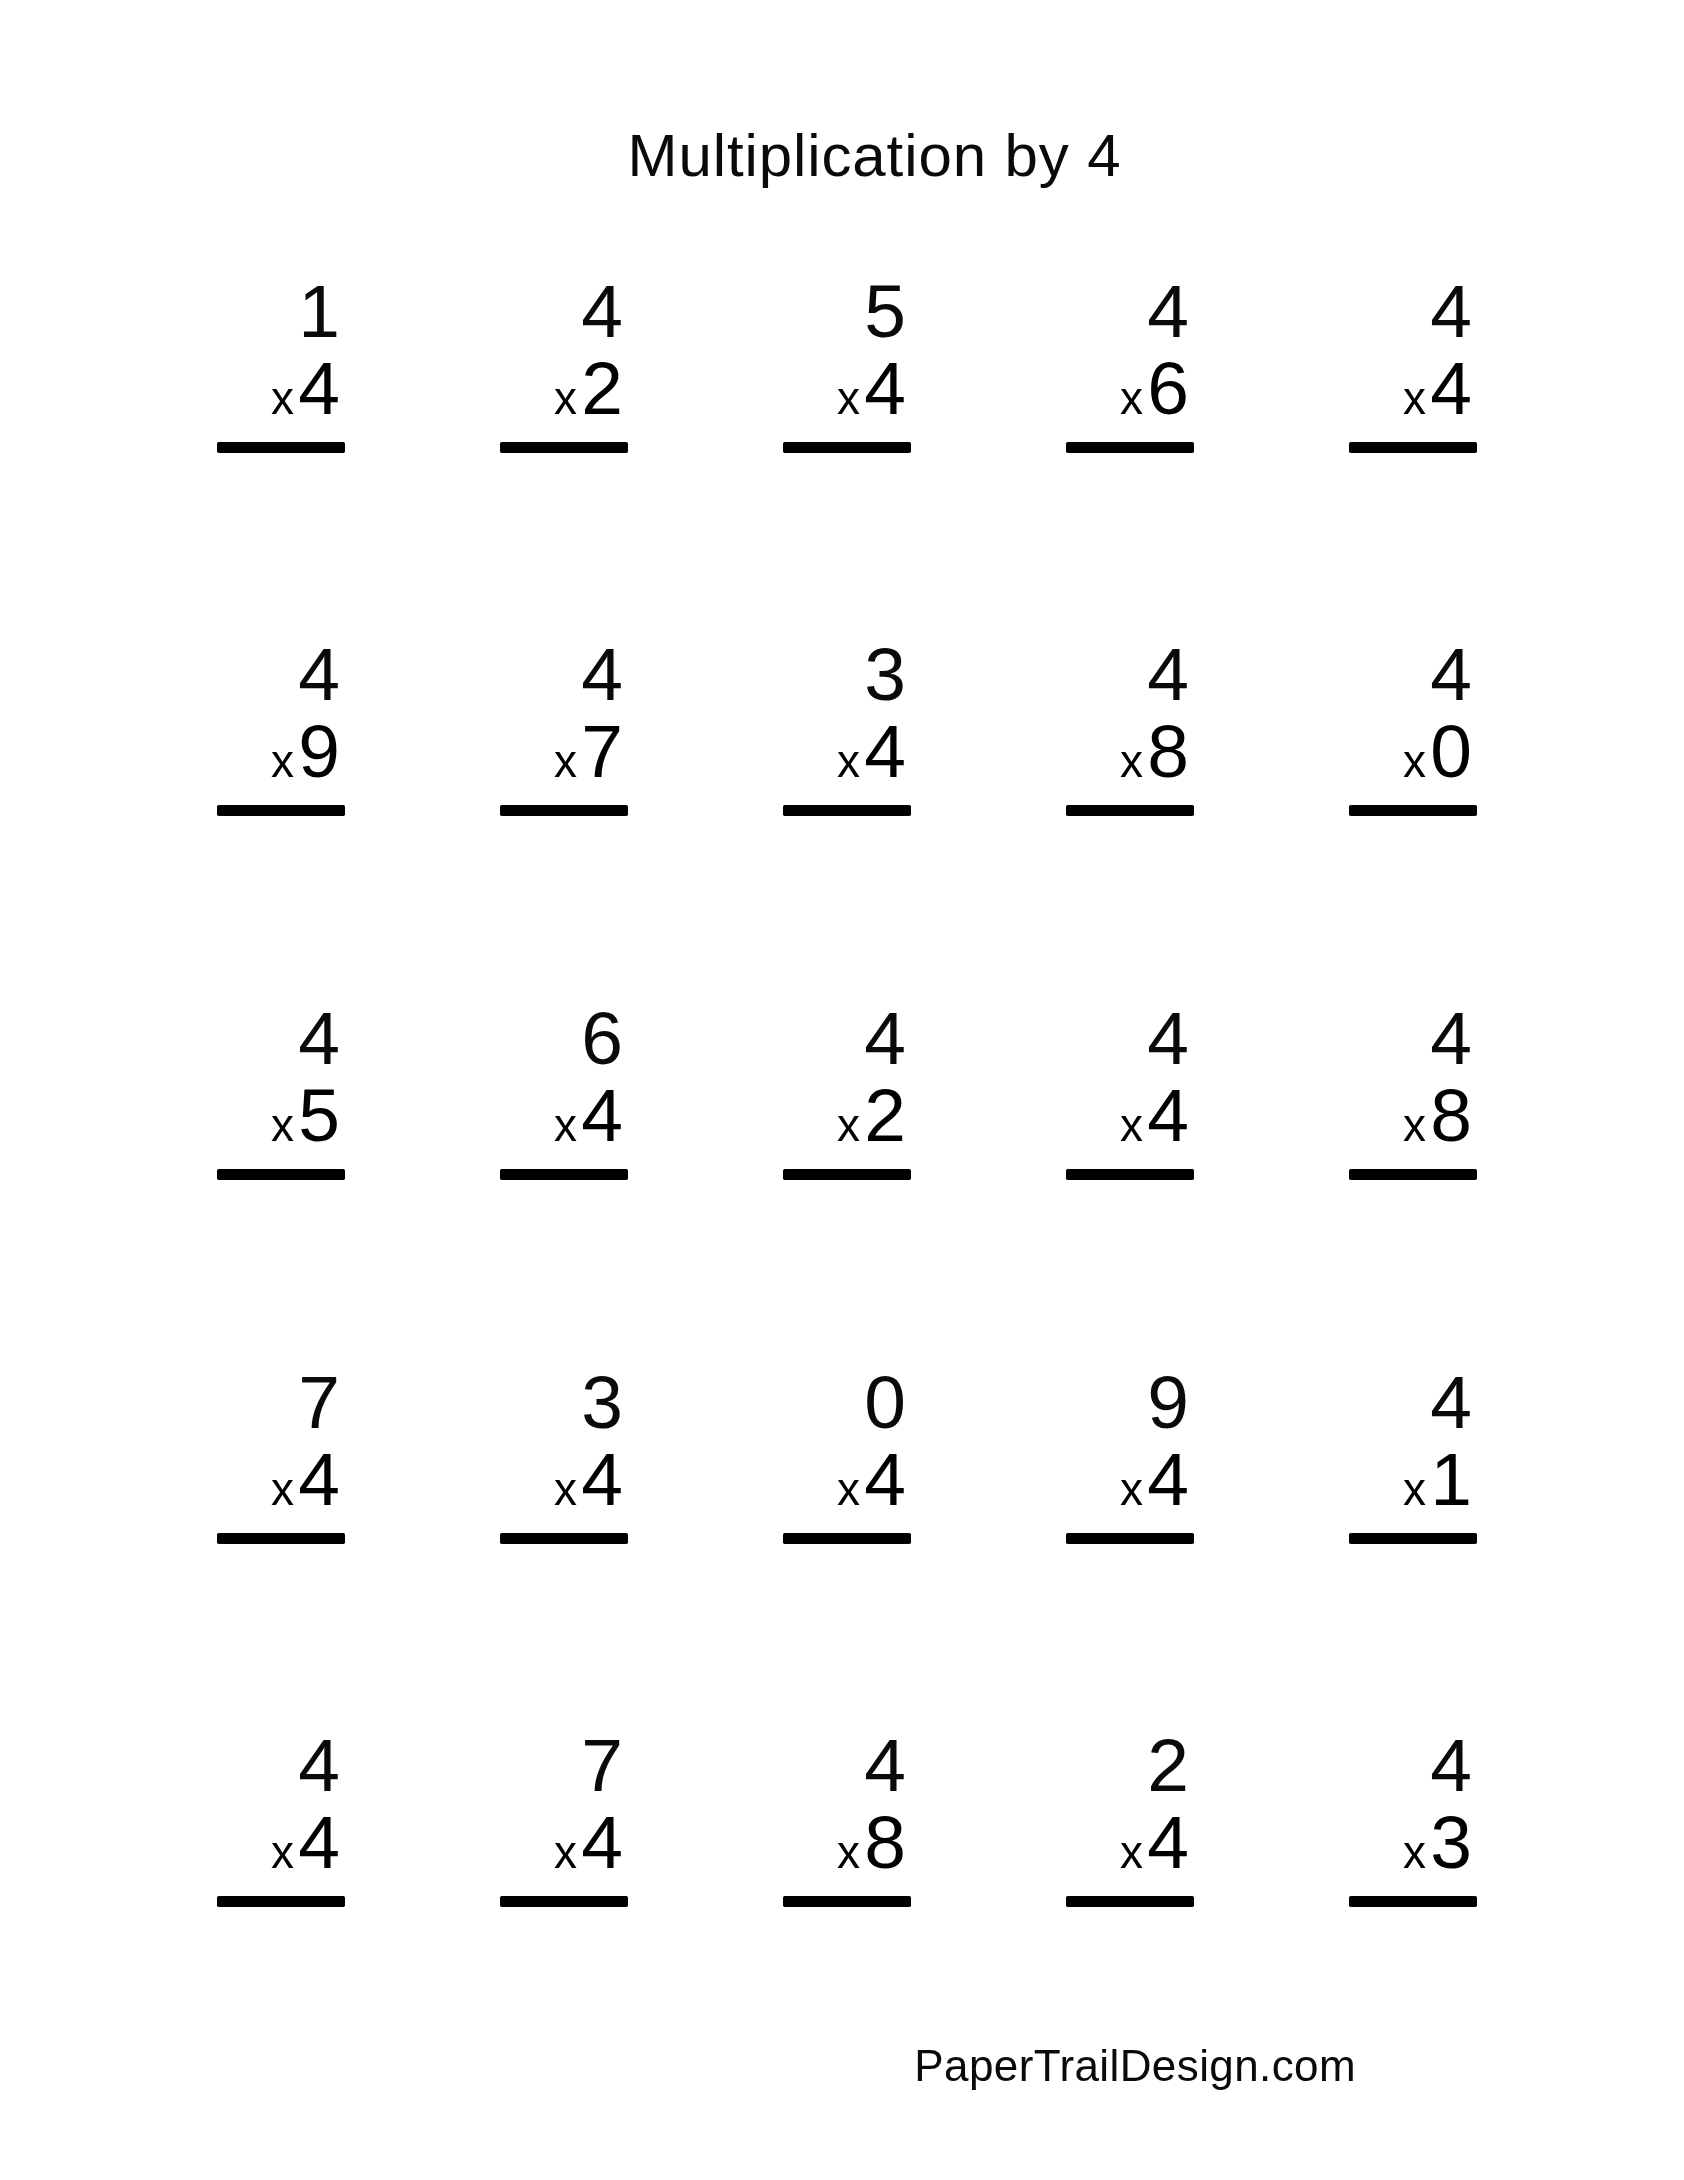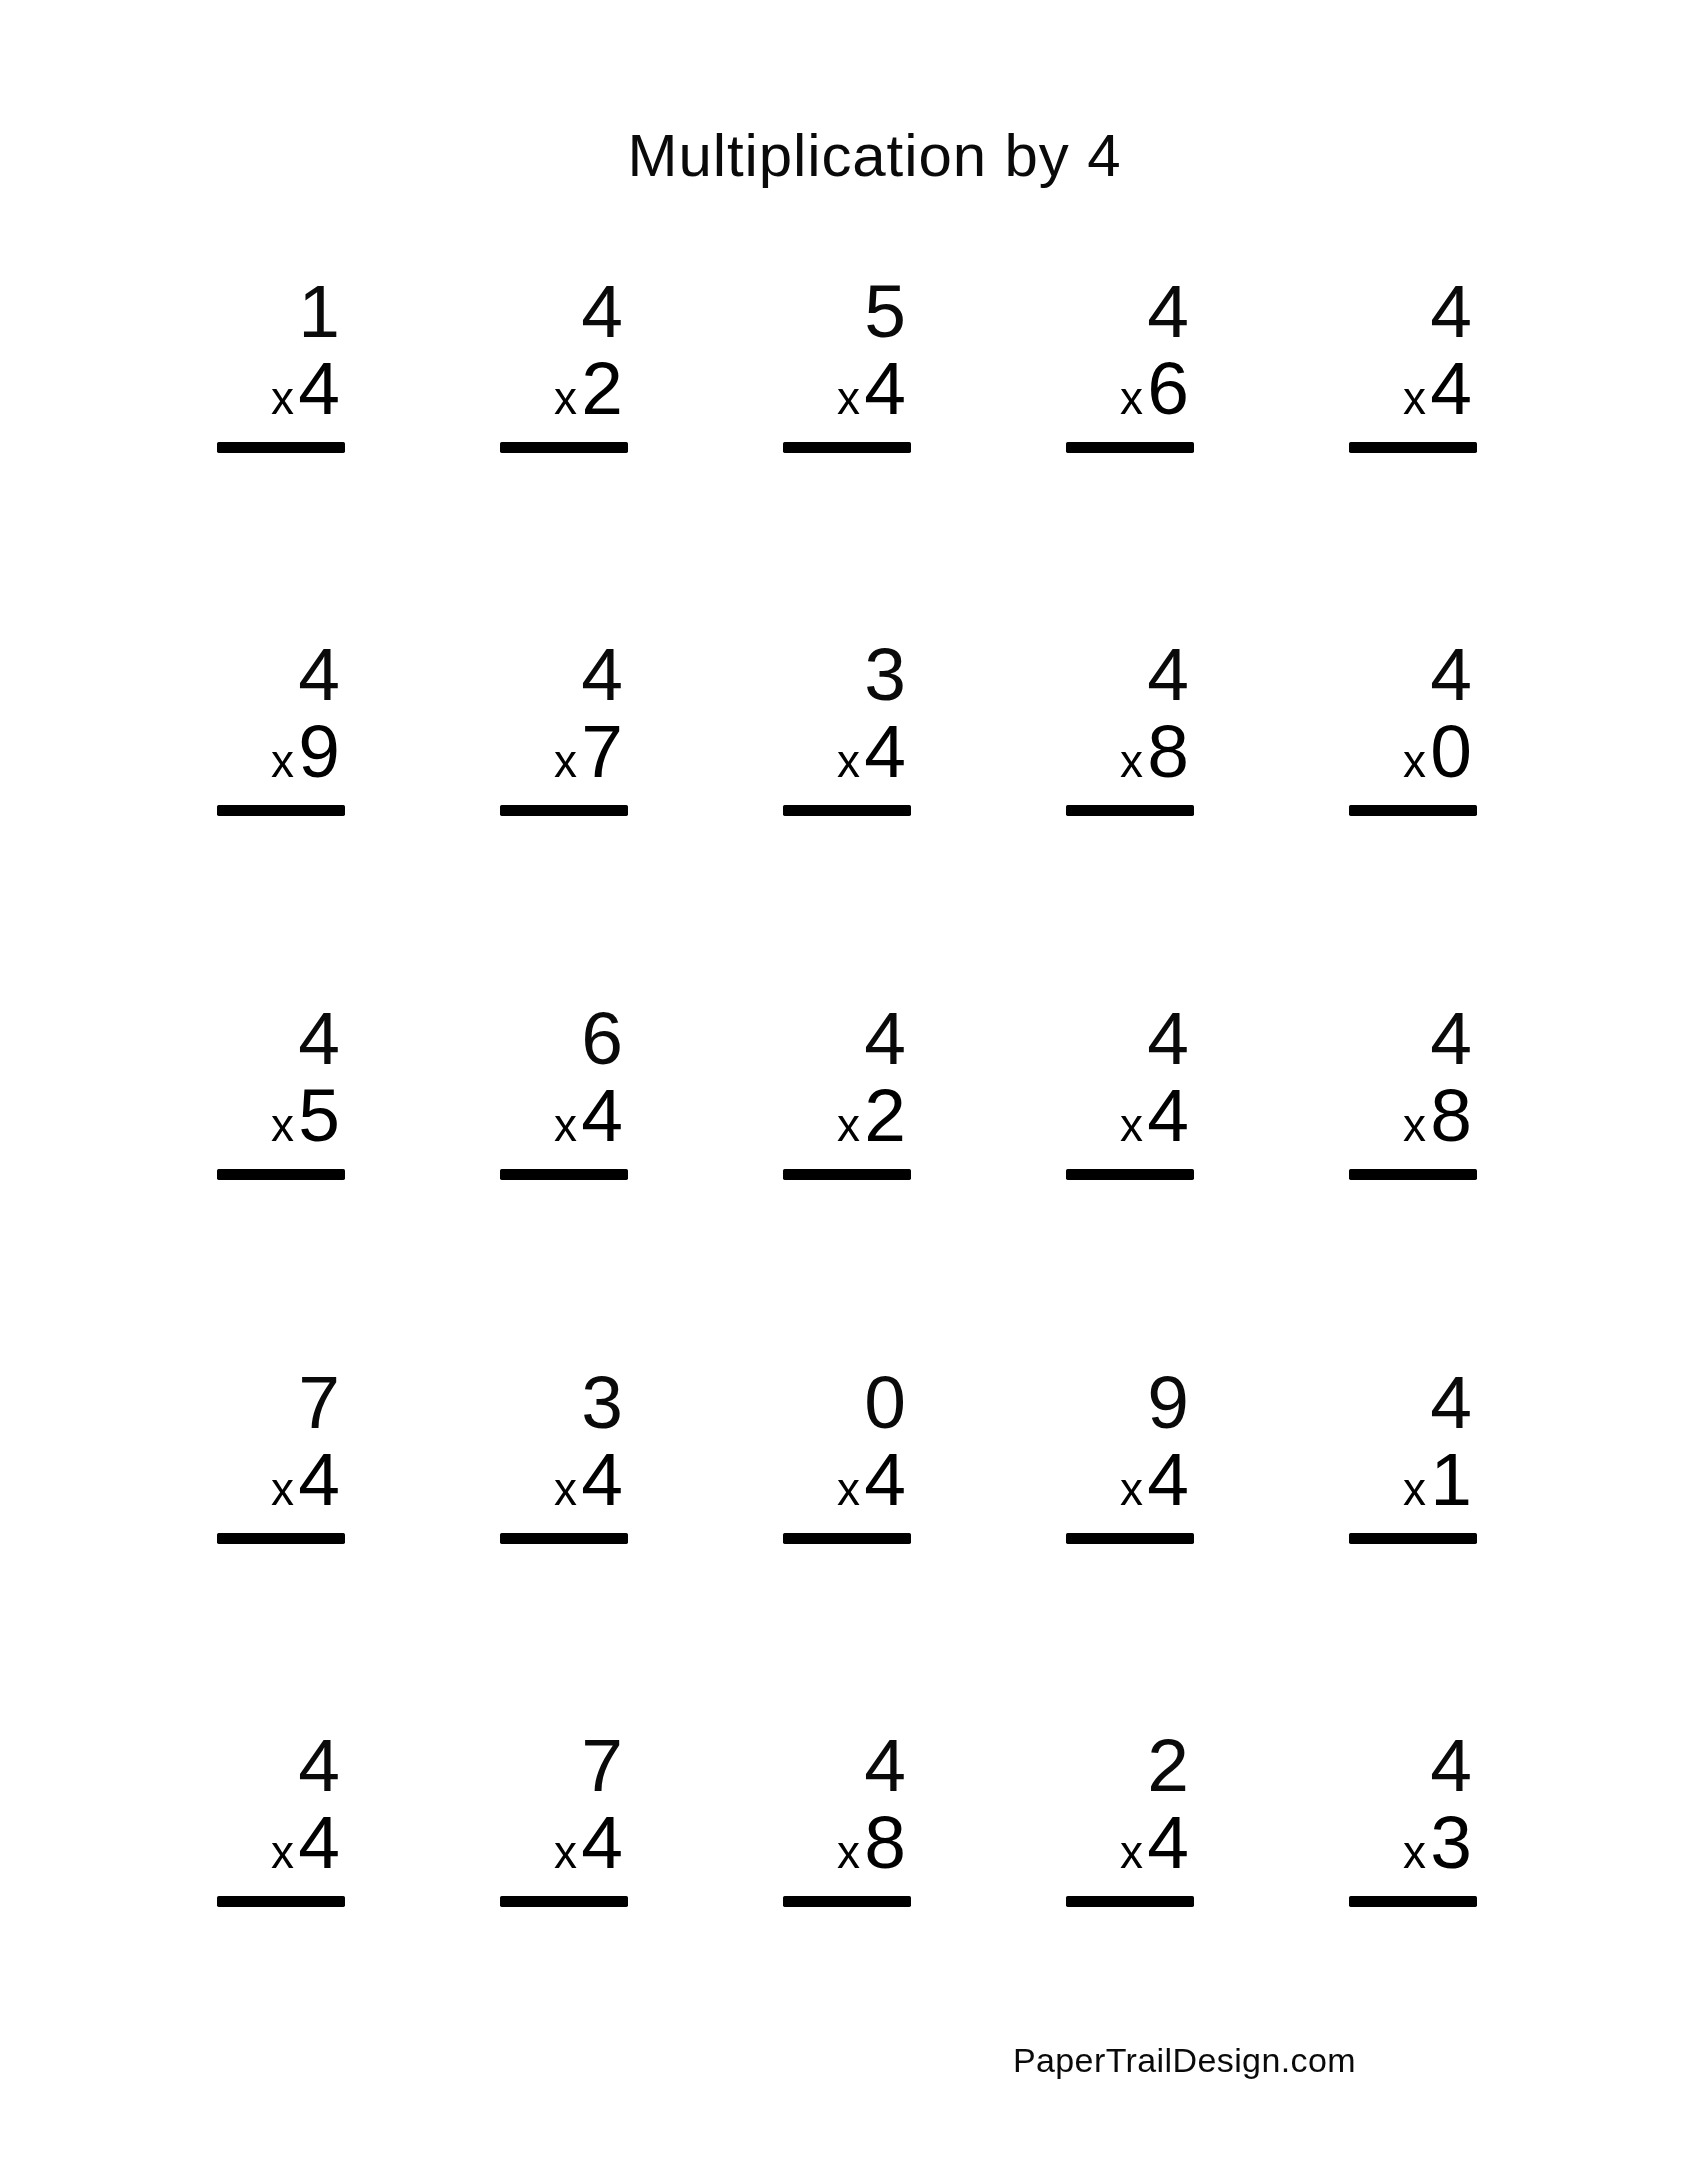"PaperTrailDesign.com" .footer { font-size: 34px -> 44px }
